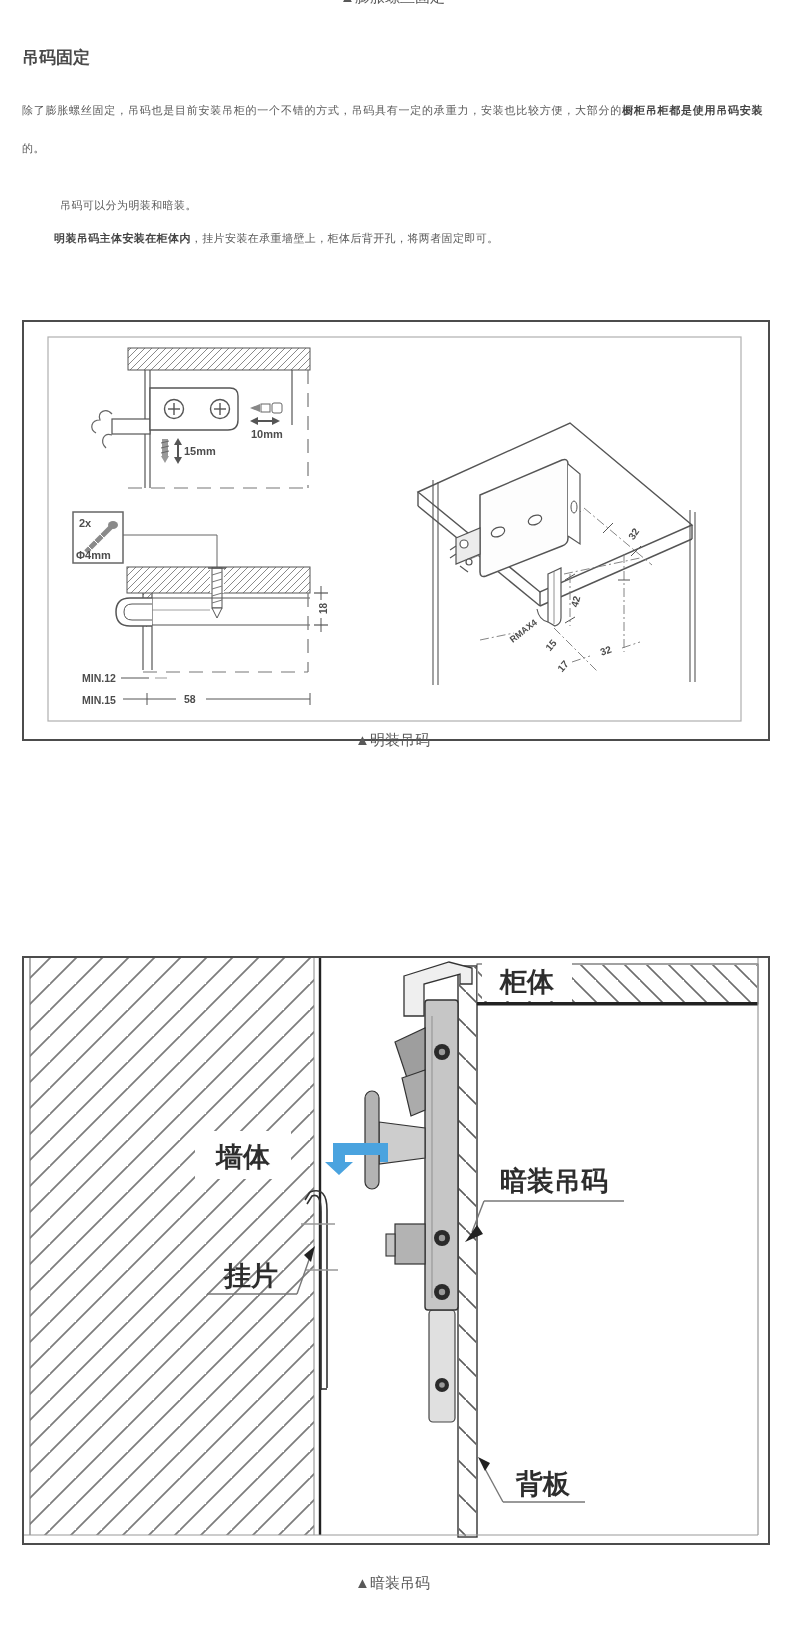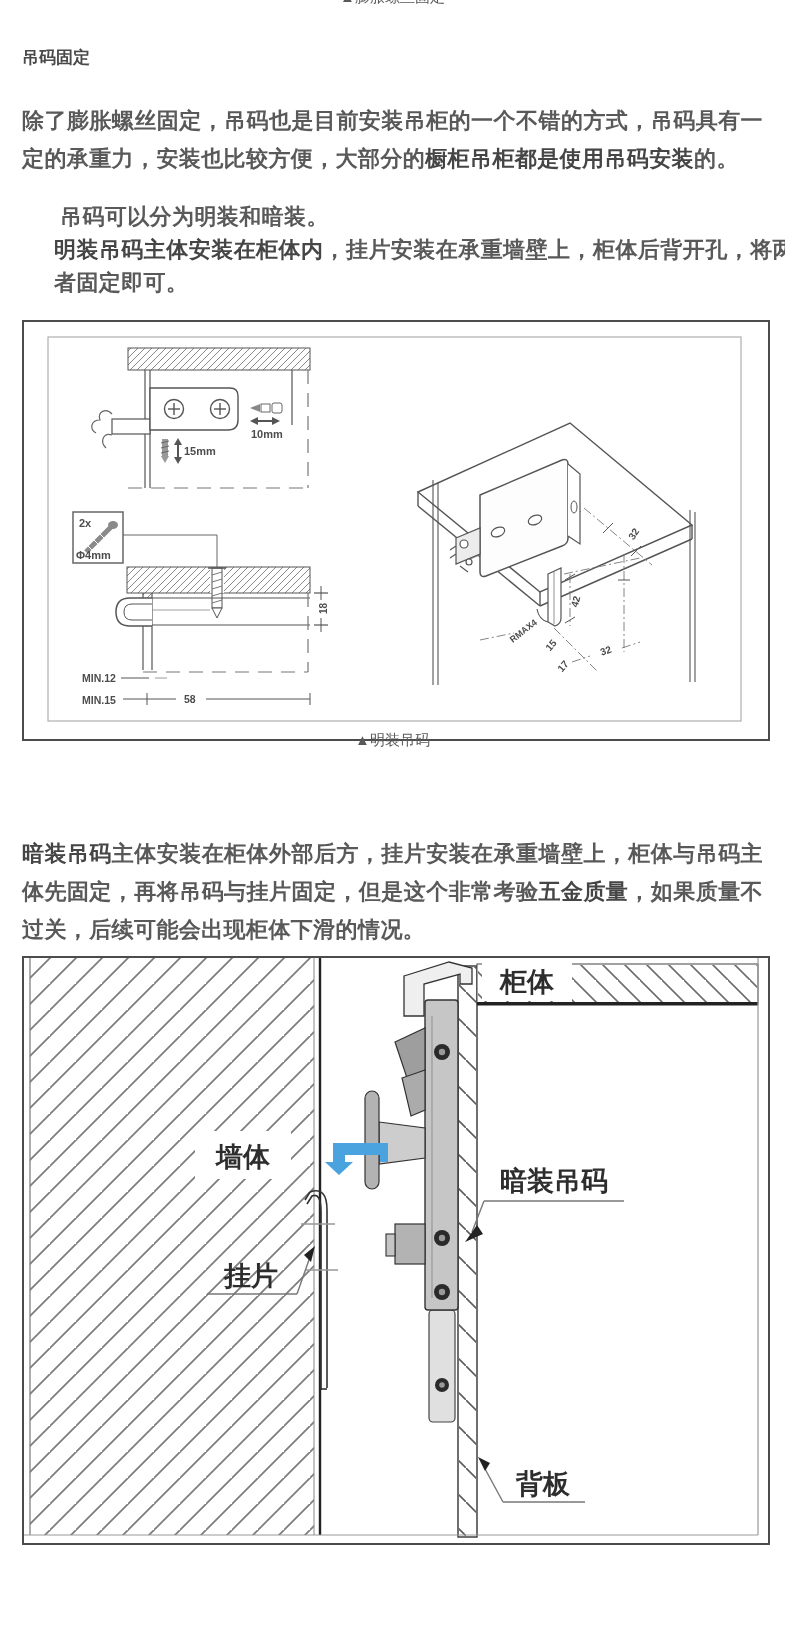"除了膨胀螺丝固定，吊码也是目前安装吊柜的一个不错的方式，吊码具有一定的承重力，安" .para { font-size: 22px -> 11px; font-weight: bold -> none }
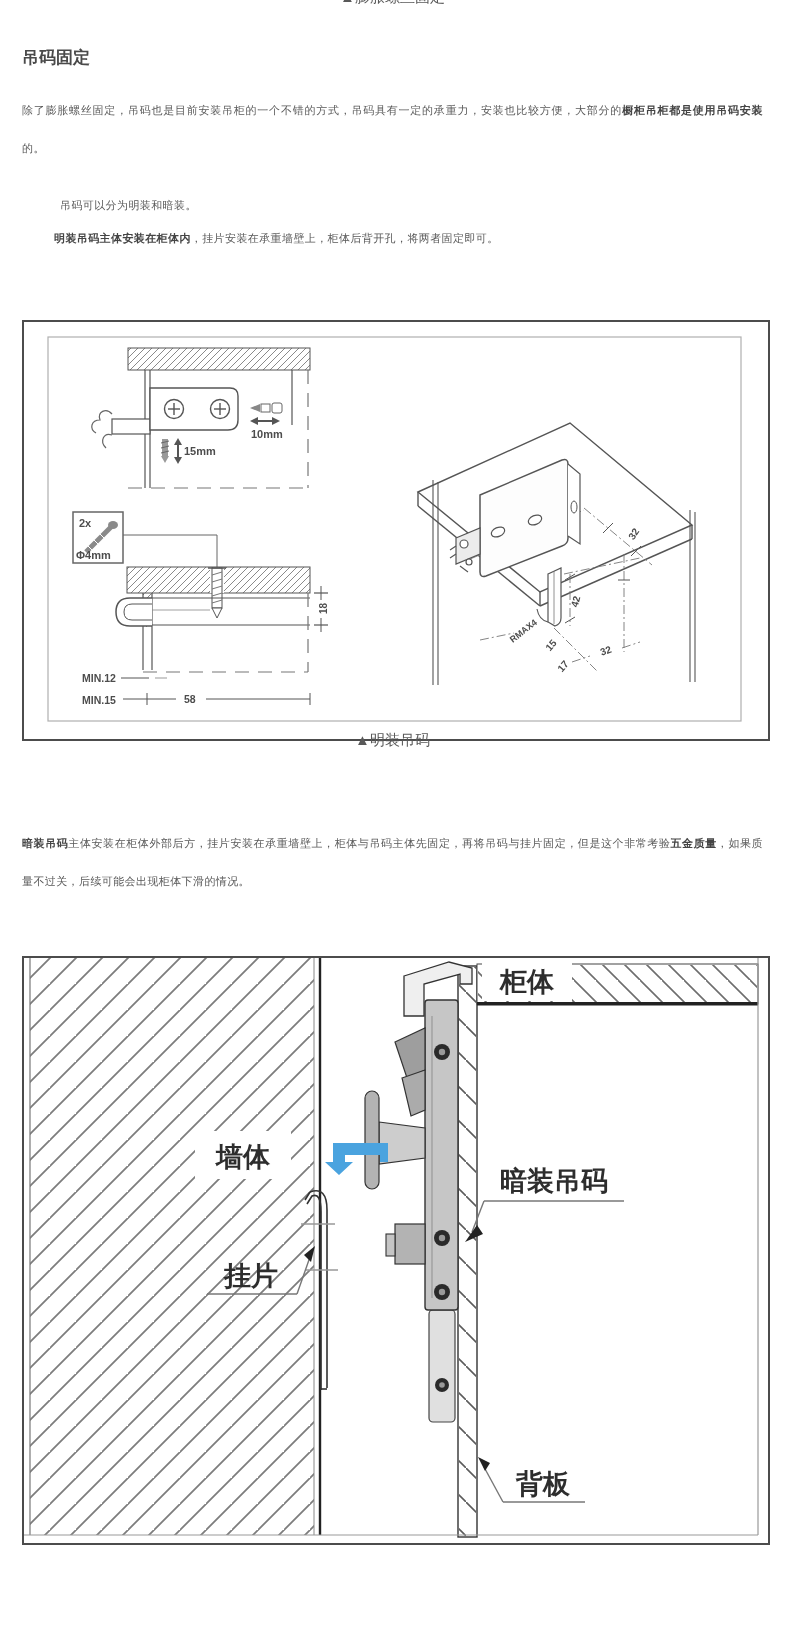"暗装吊码主体安装在柜体外部后方，挂片安装在承重墙壁上，柜体与吊码主体先固定，再将" p.para { html: <p><b>暗装吊码</b><span>主体安装在柜体外部后方，挂片安装在承重墙壁上，柜体与吊码主体先固定，再将吊码与挂片固定，但是这个非常考验</span><b>五金质量</b><span>，如果质量不过关，后续可能会出现柜体下滑的情况。</span></p> -> none }
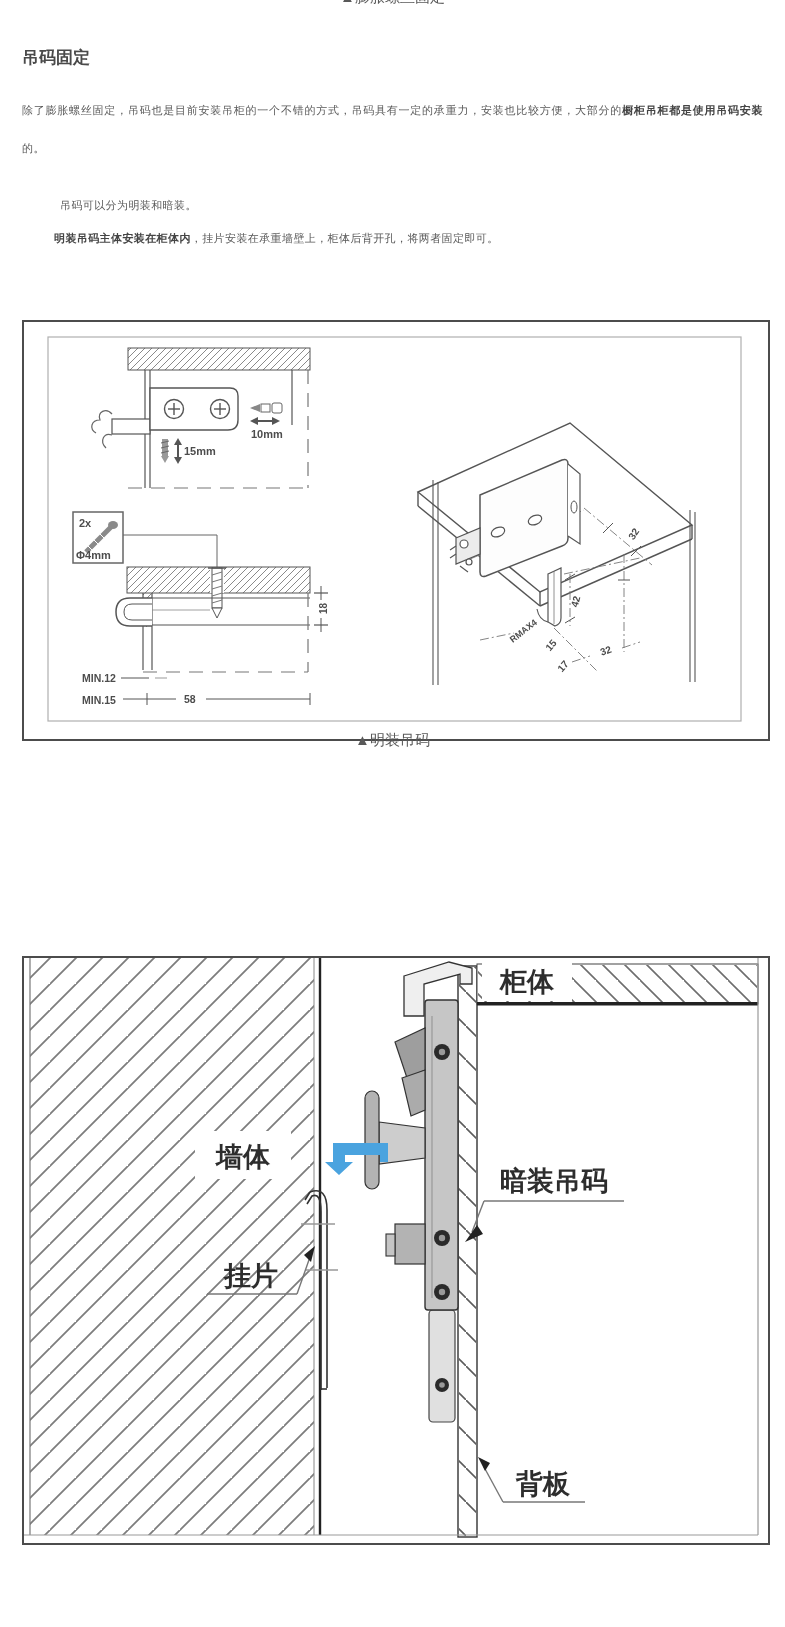"▲暗装吊码" div.fig-caption { html: none -> <div>▲暗装吊码</div> }
